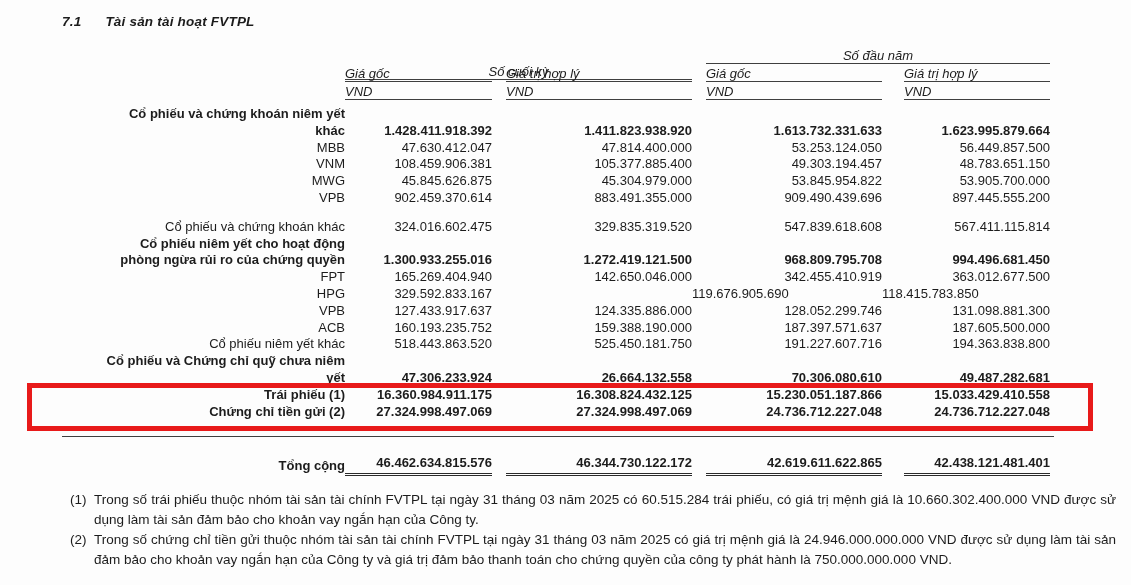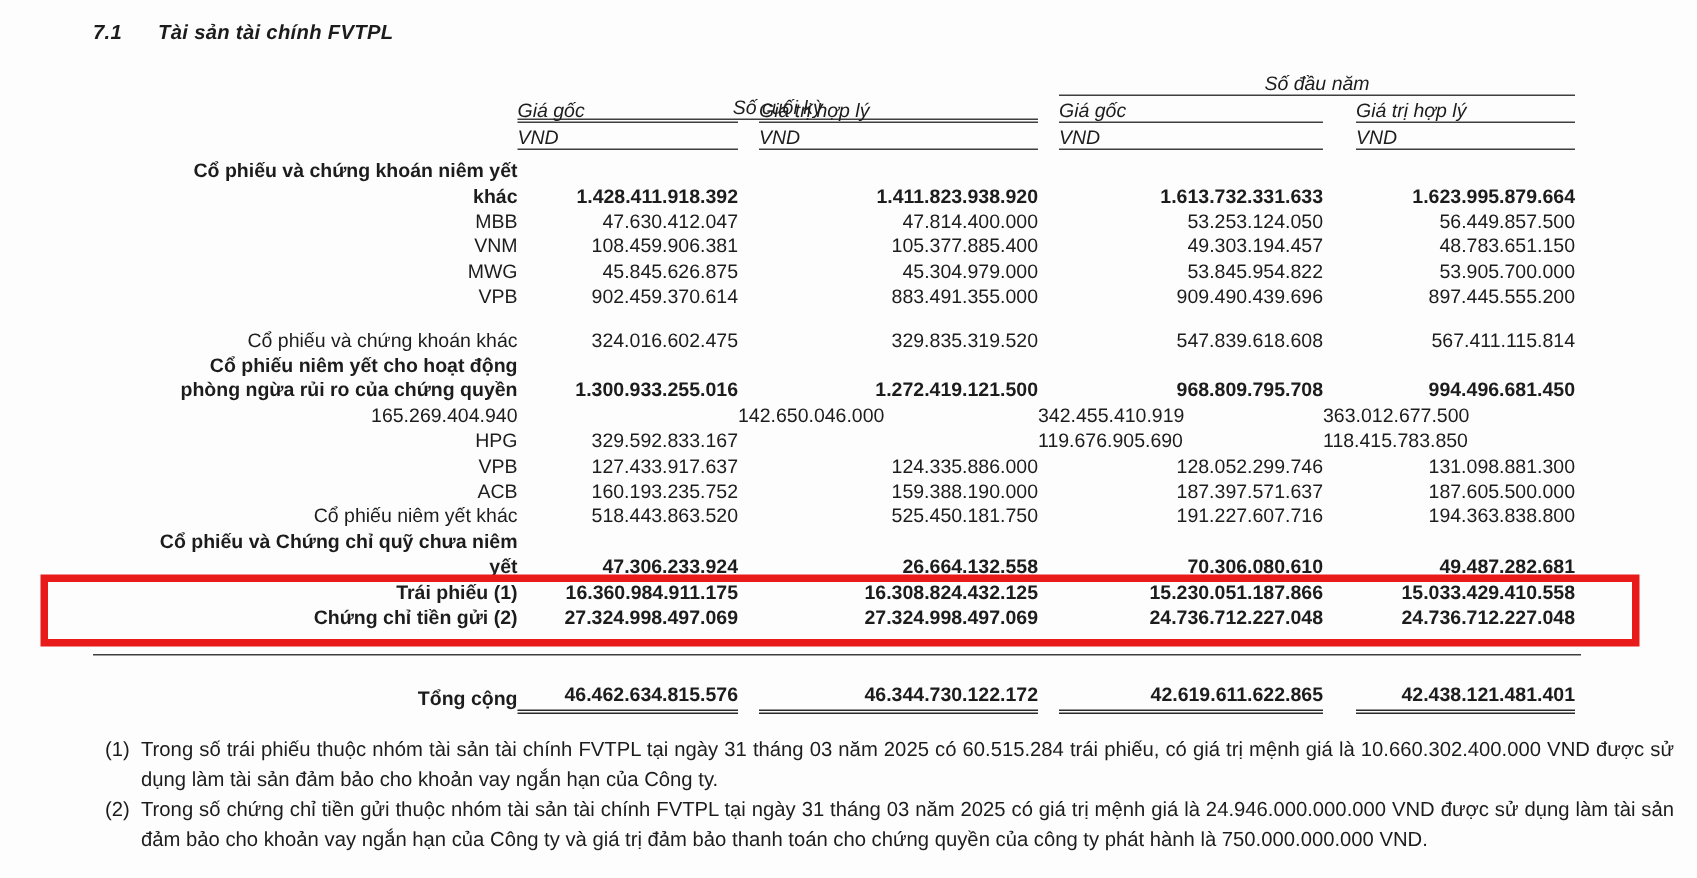"Tài sản tài chính FVTPL" span { text: chính -> hoạt }
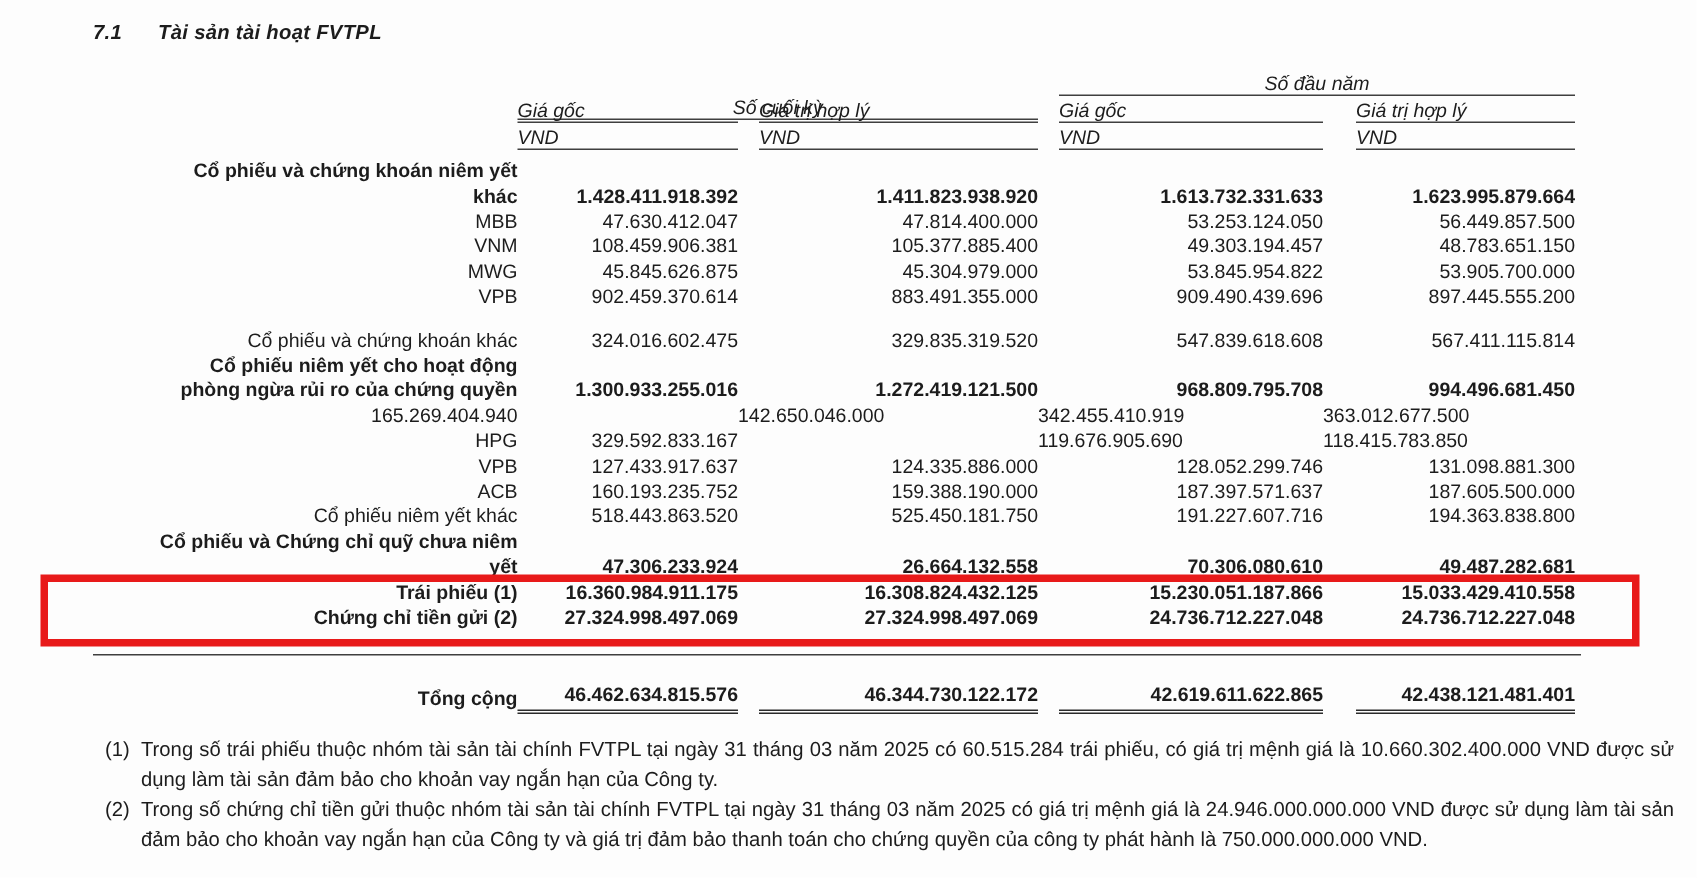"FPT" div.cell { html: none -> <div>FPT</div> }
